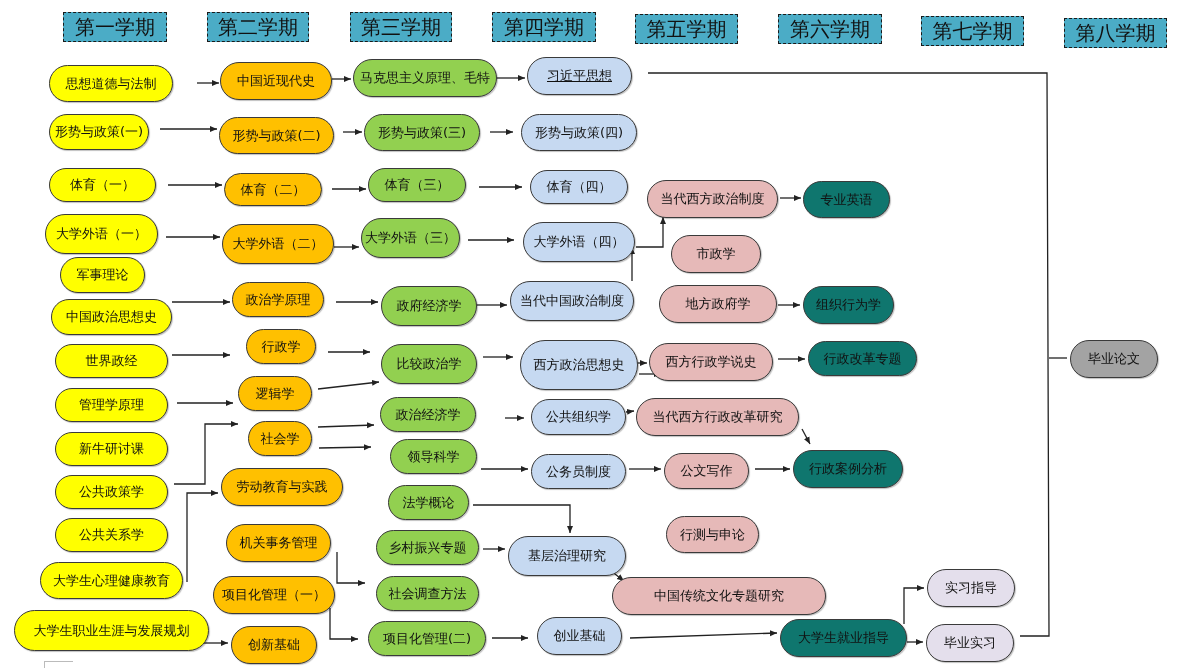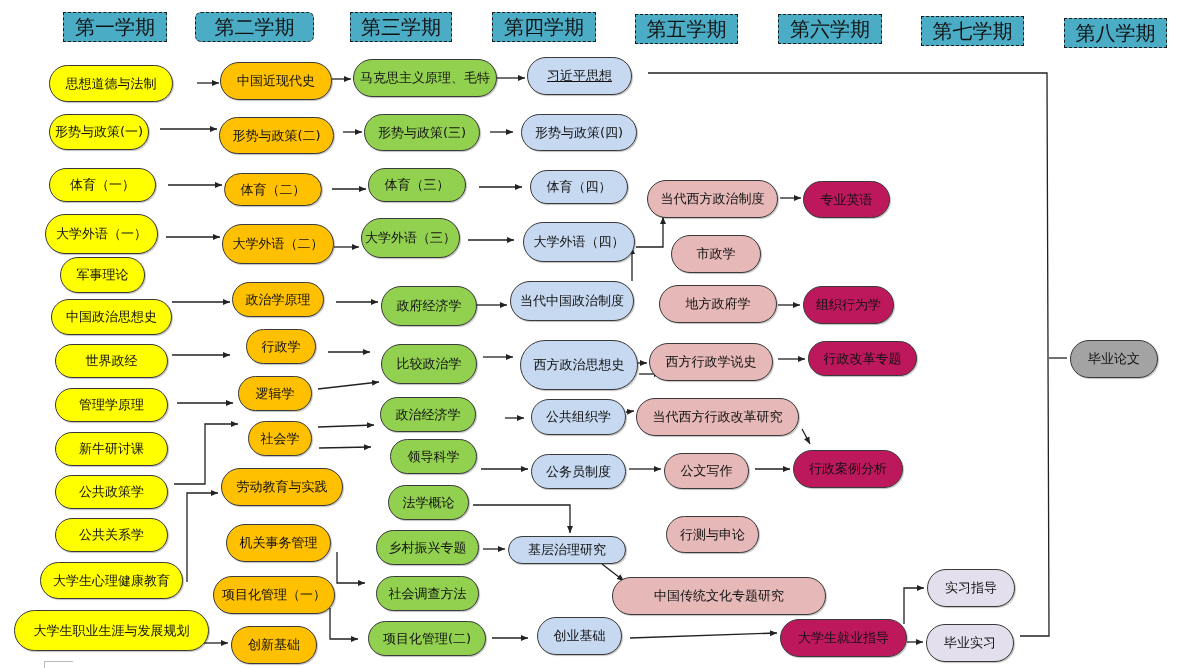"第二学期" div.sem { border-radius: 6px -> none; left: 195px -> 207px; width: 119px -> 102px }
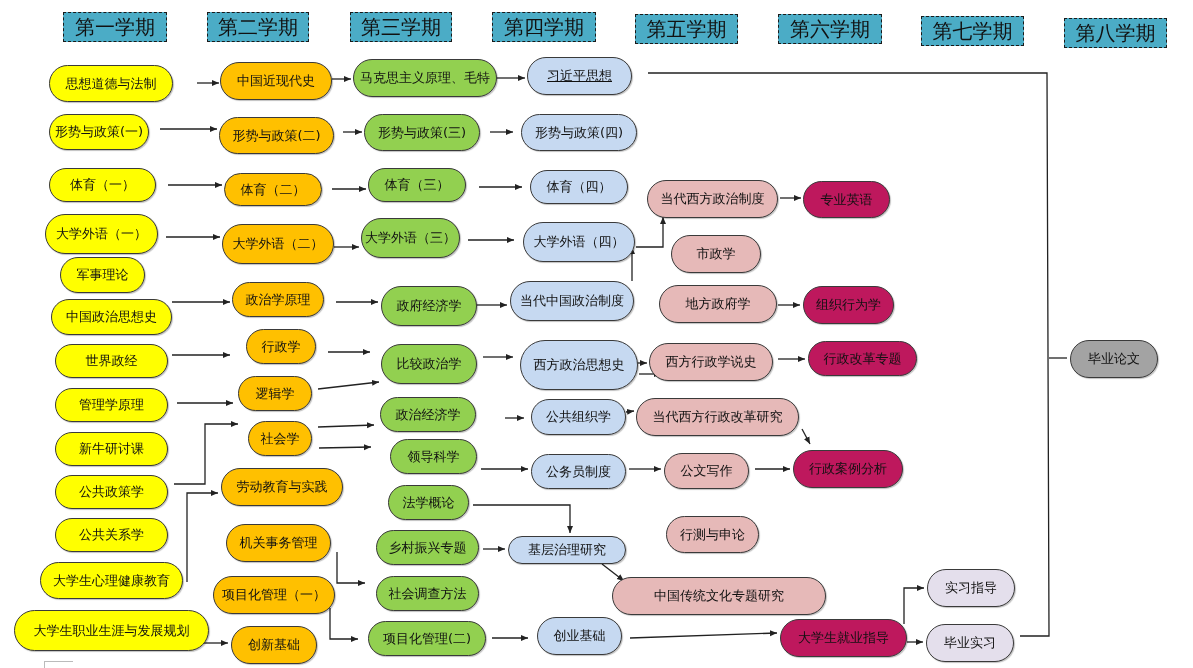"专业英语" .c-olive { background: #be185d -> #0f766e }
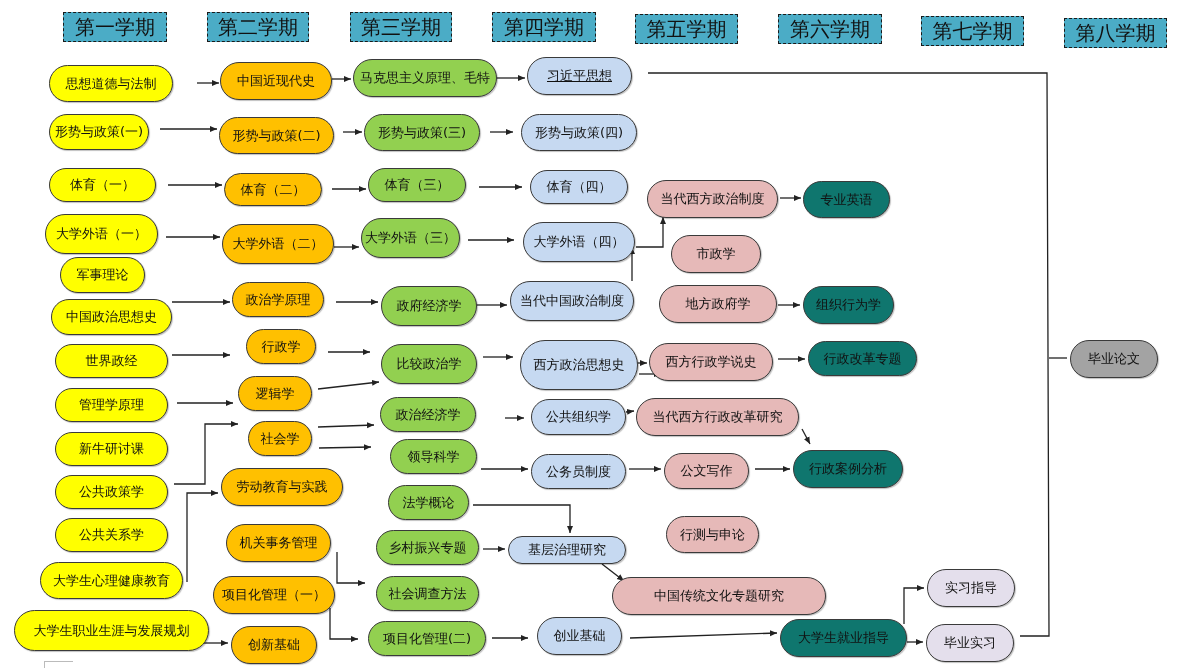"基层治理研究" div.node { height: 28px -> 40px }
